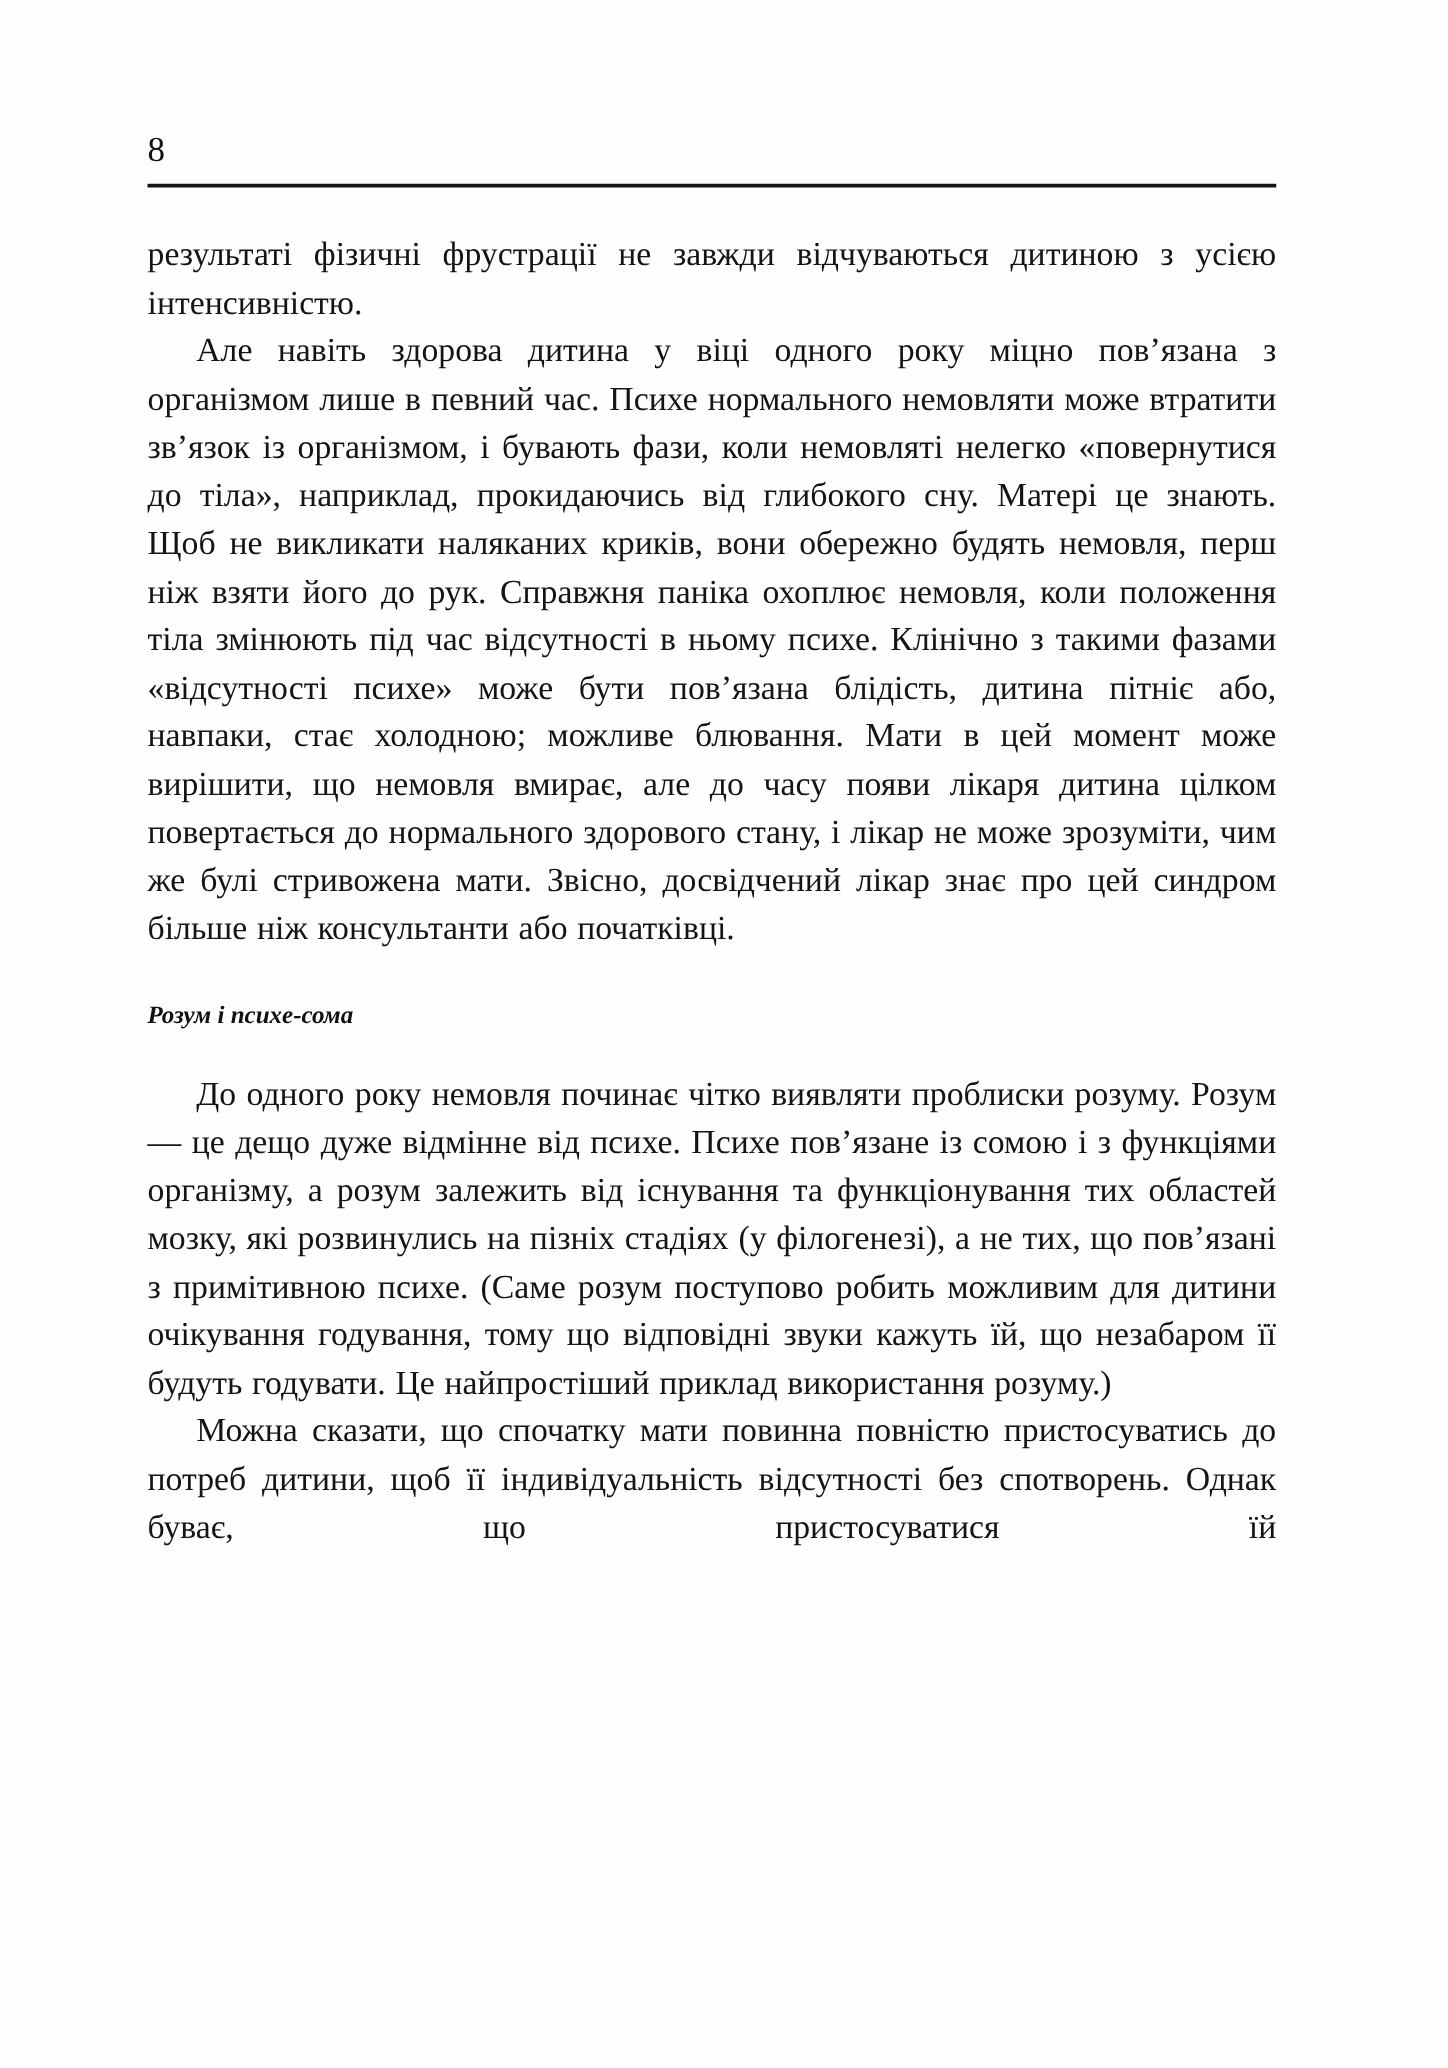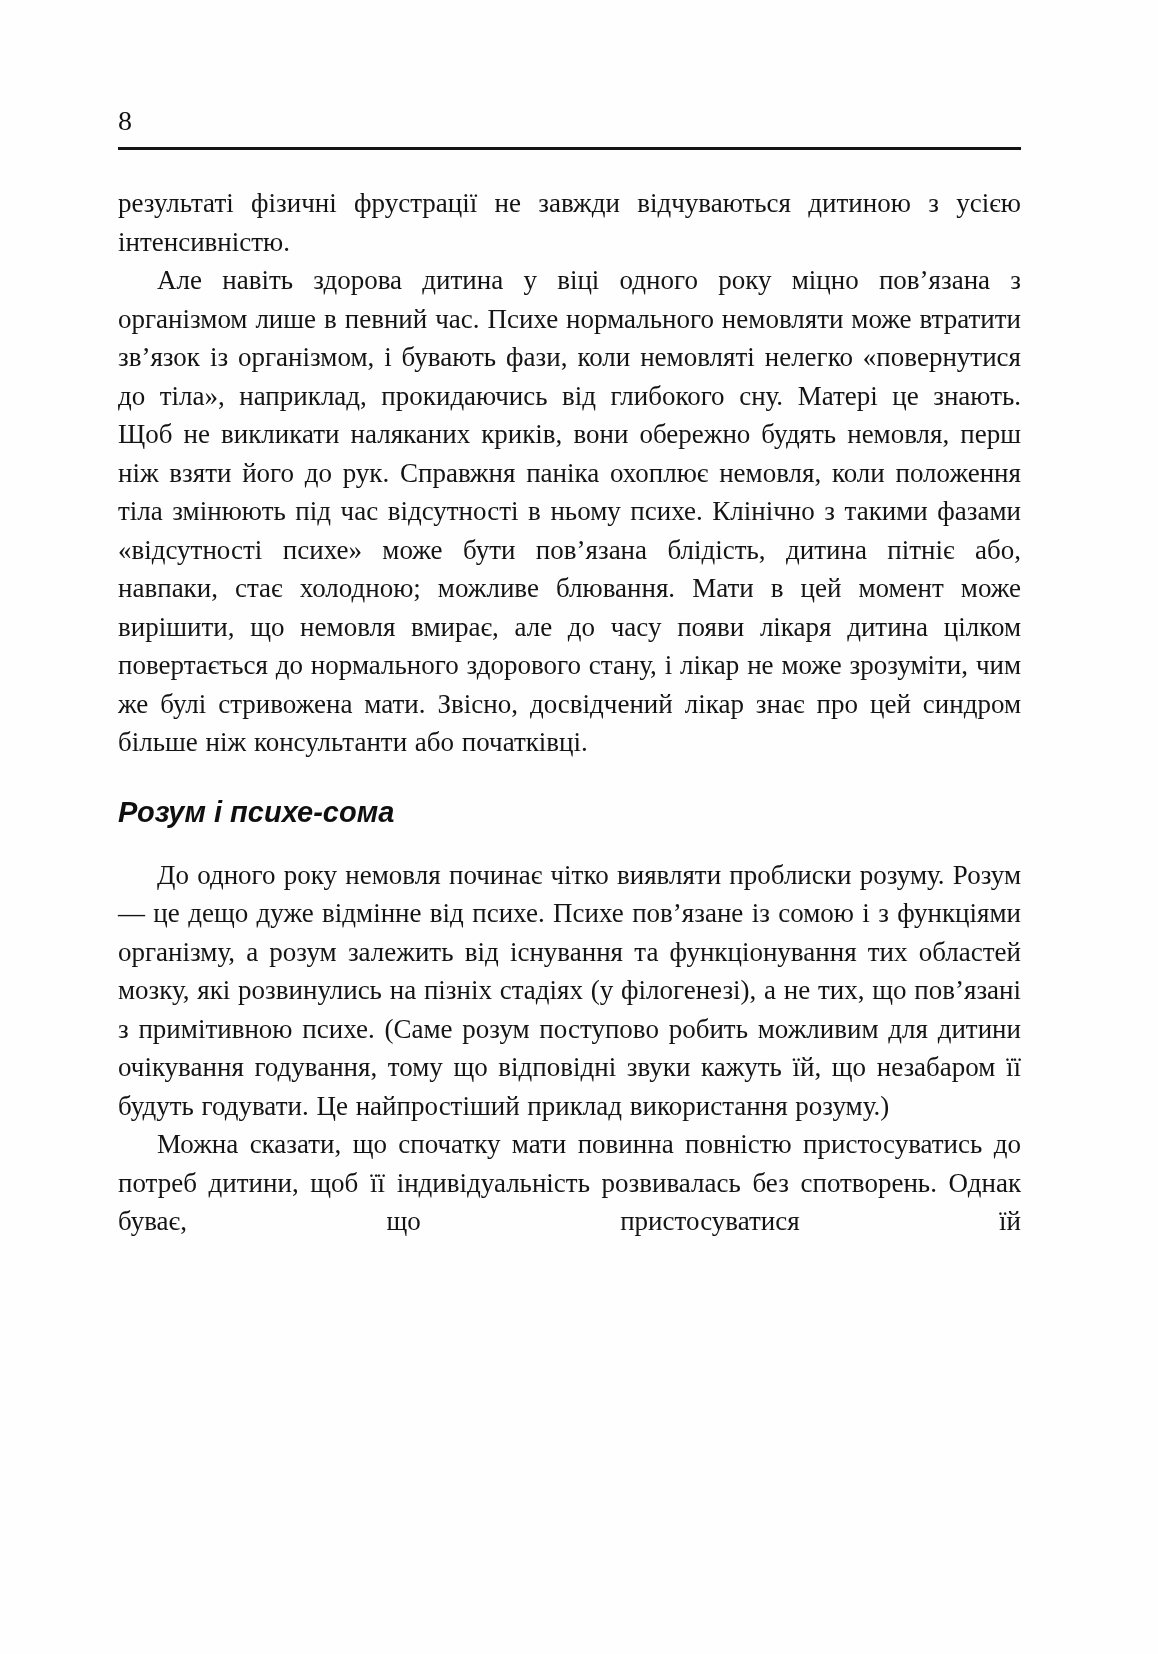"Розум і психе-сома" .section-heading { font-family: Liberation Sans, sans-serif -> Liberation Serif, serif; font-size: 29px -> 20px }
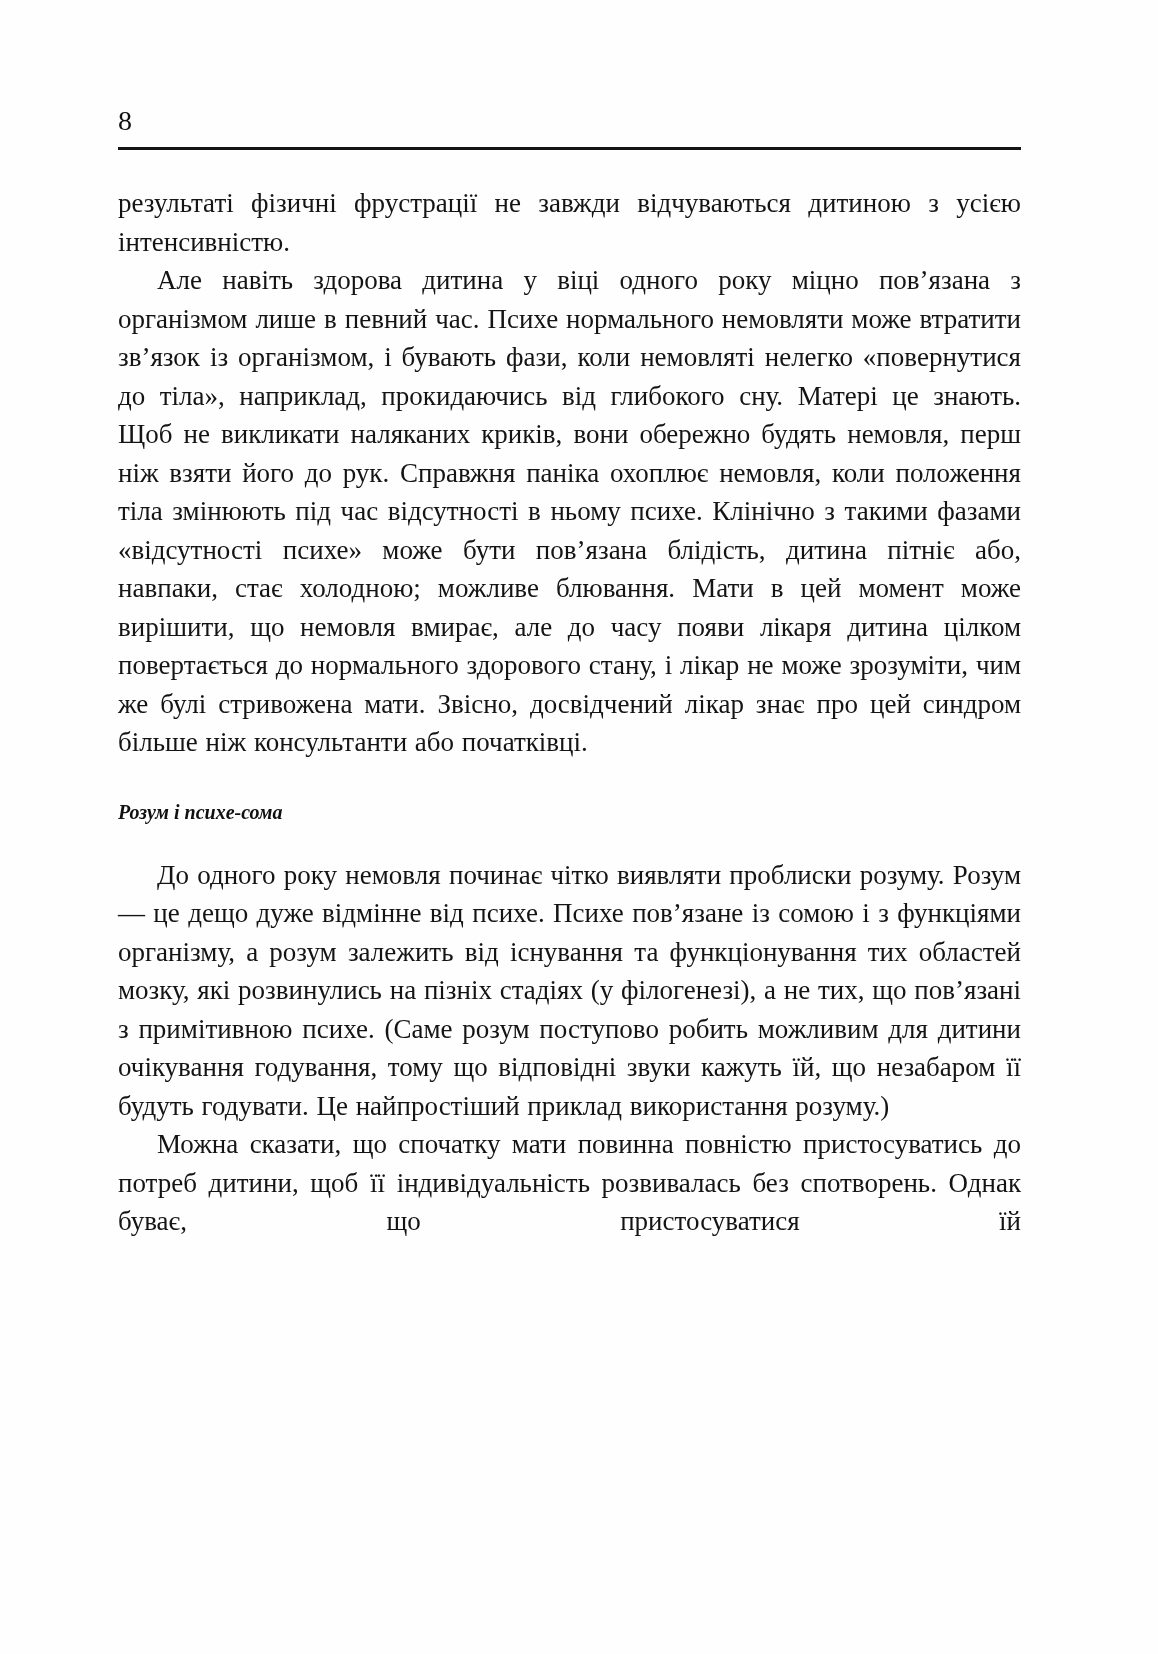"Можна сказати, що спочатку мати" p.body-para { text: розвивалась -> відсутності }
